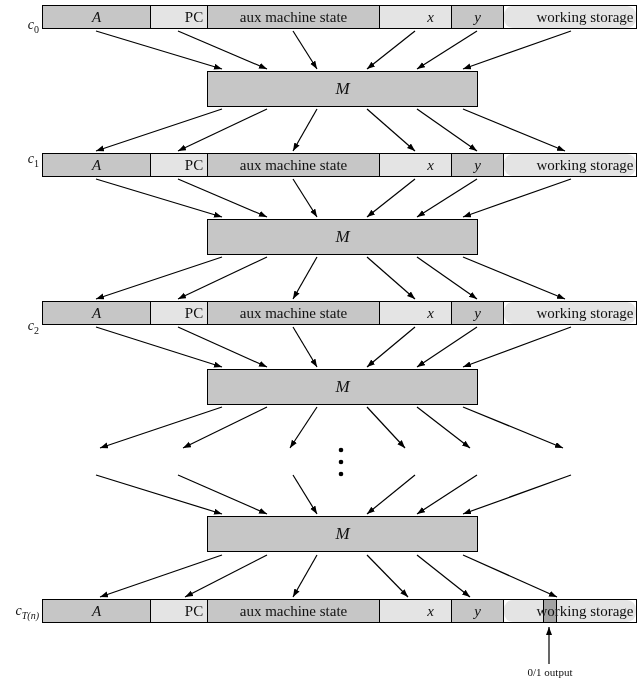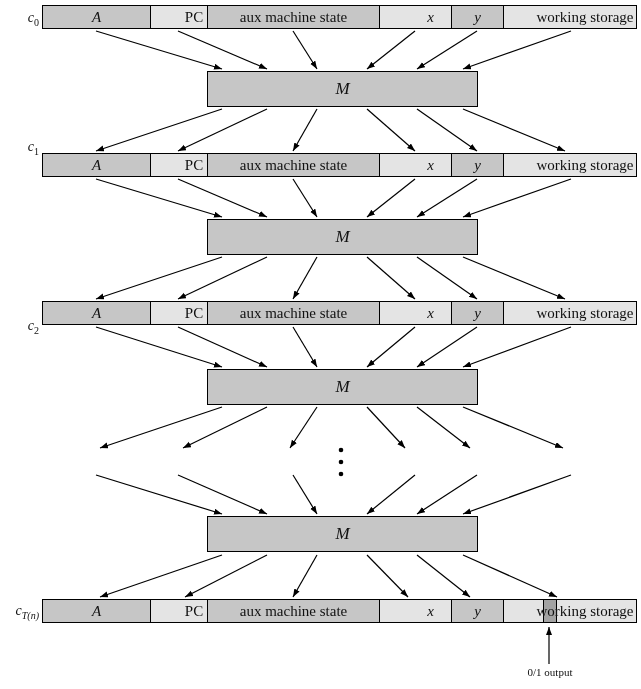"c0" .l0 { top: 8px -> 15px }
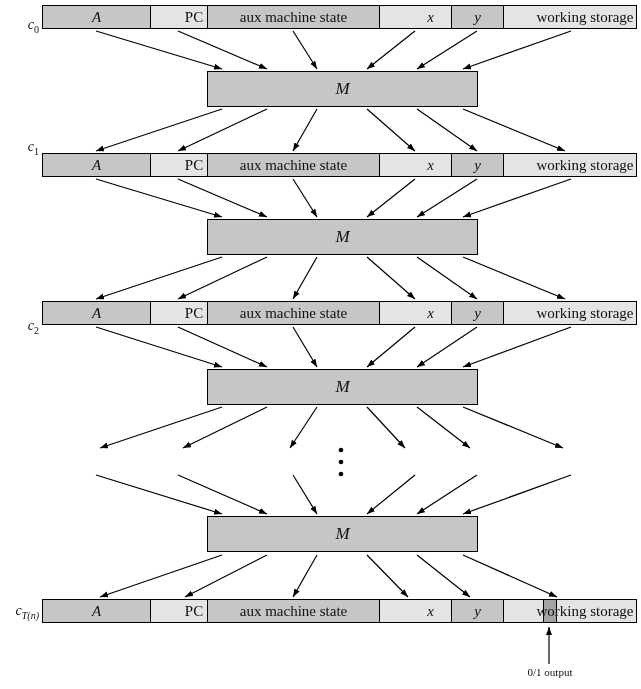"working storage" .sw-ws { border-radius: none -> 9px }
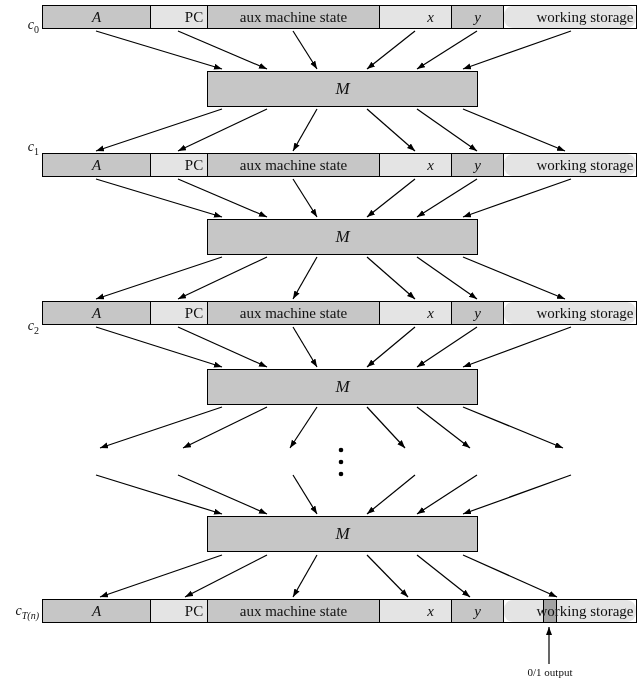"c1" .l1 { top: 137px -> 149px }
